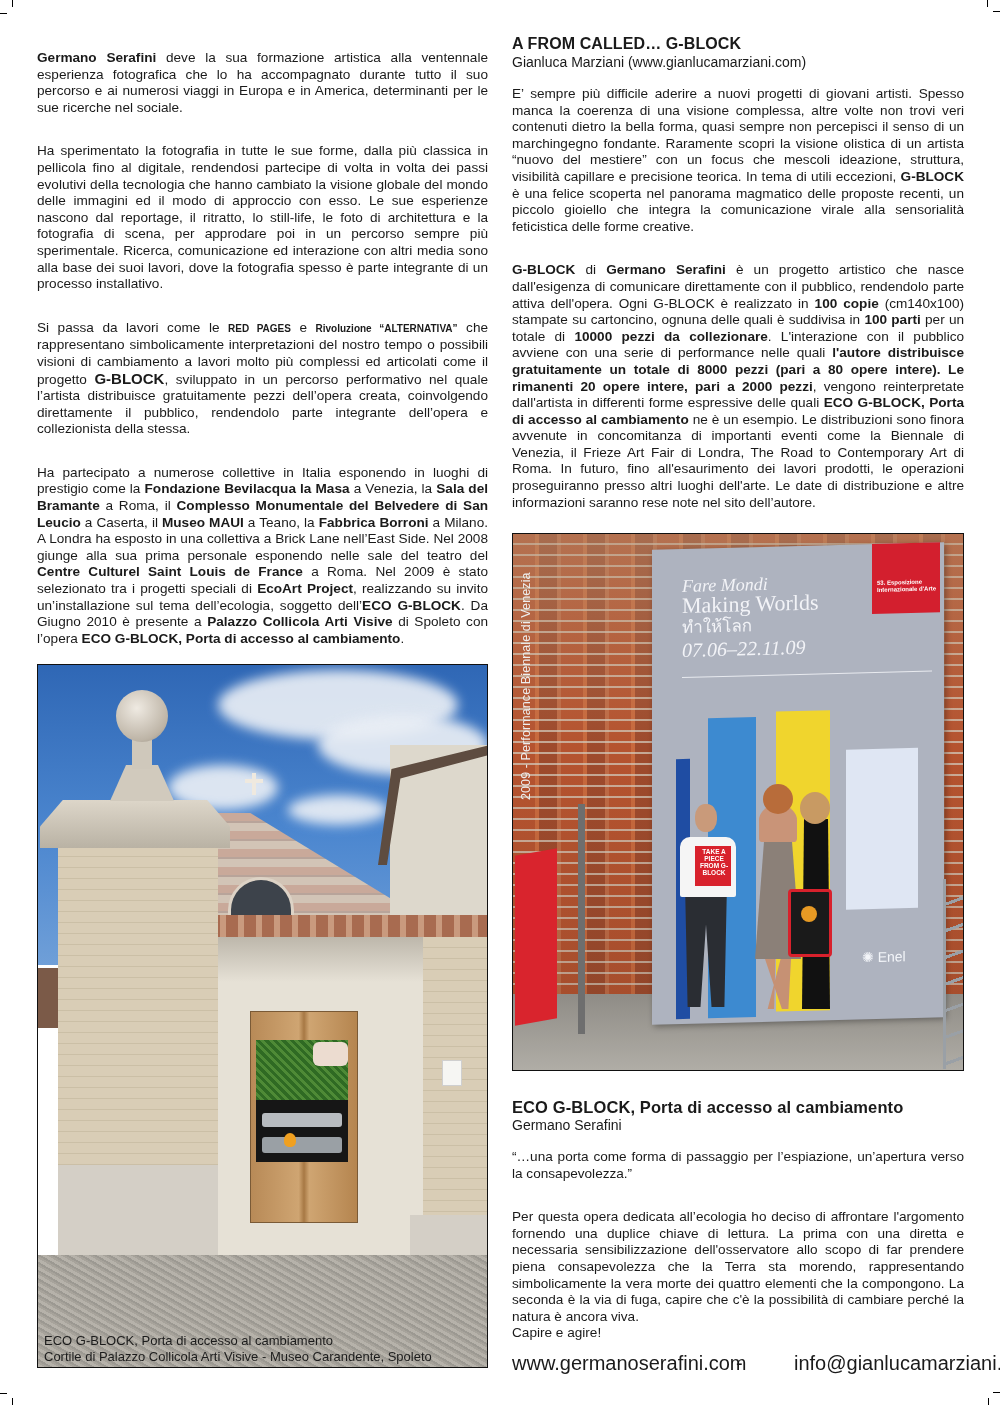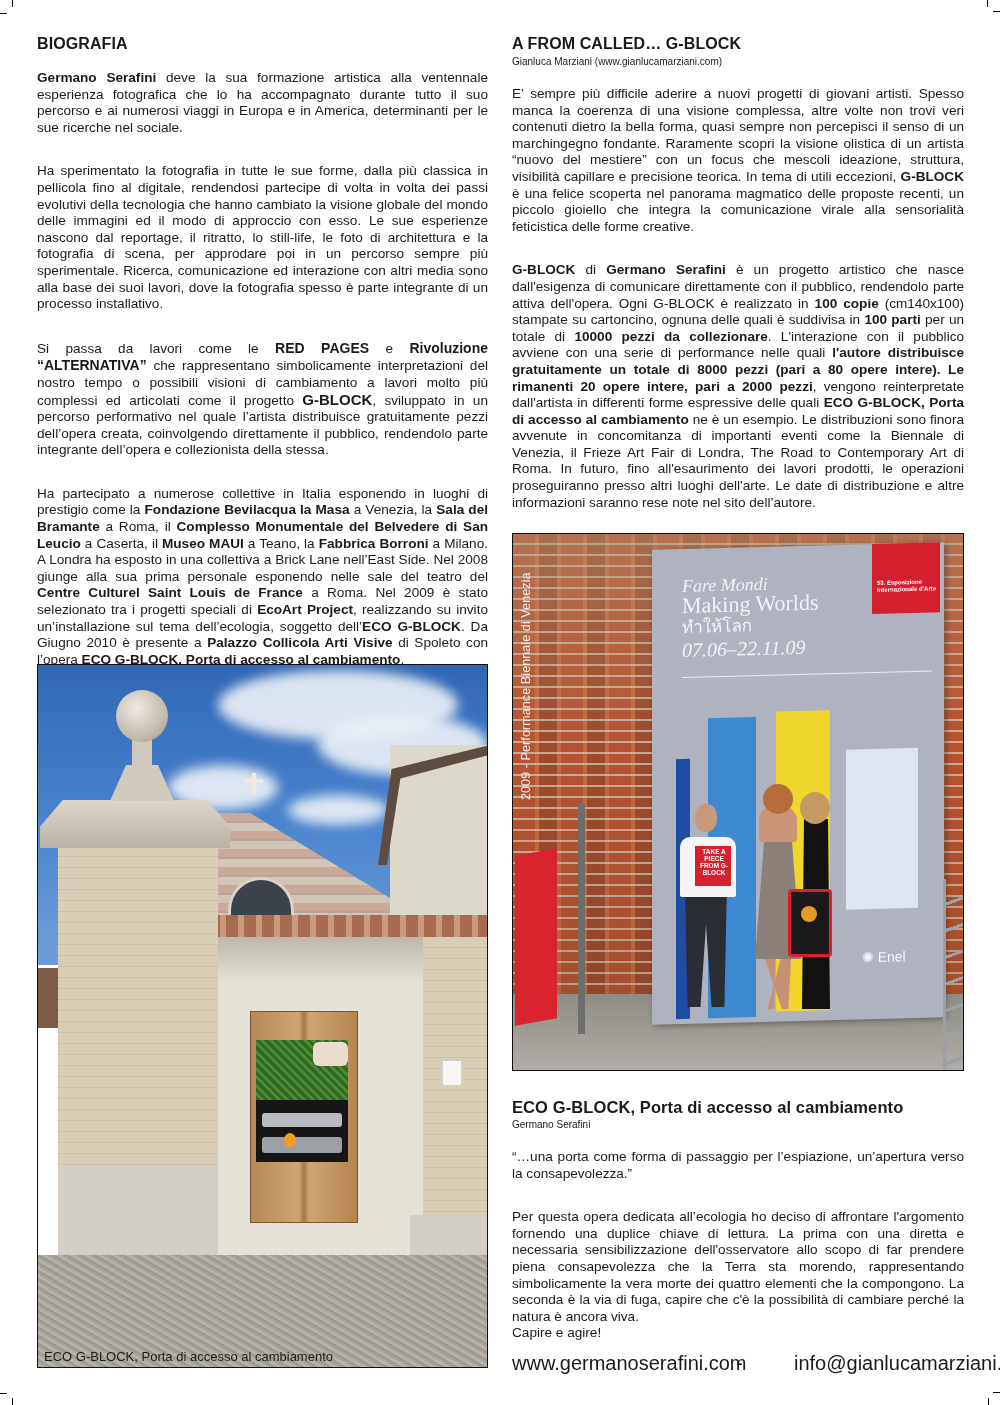"BIOGRAFIA" h1.section-title { html: <h1>BIOGRAFIA</h1> -> none }
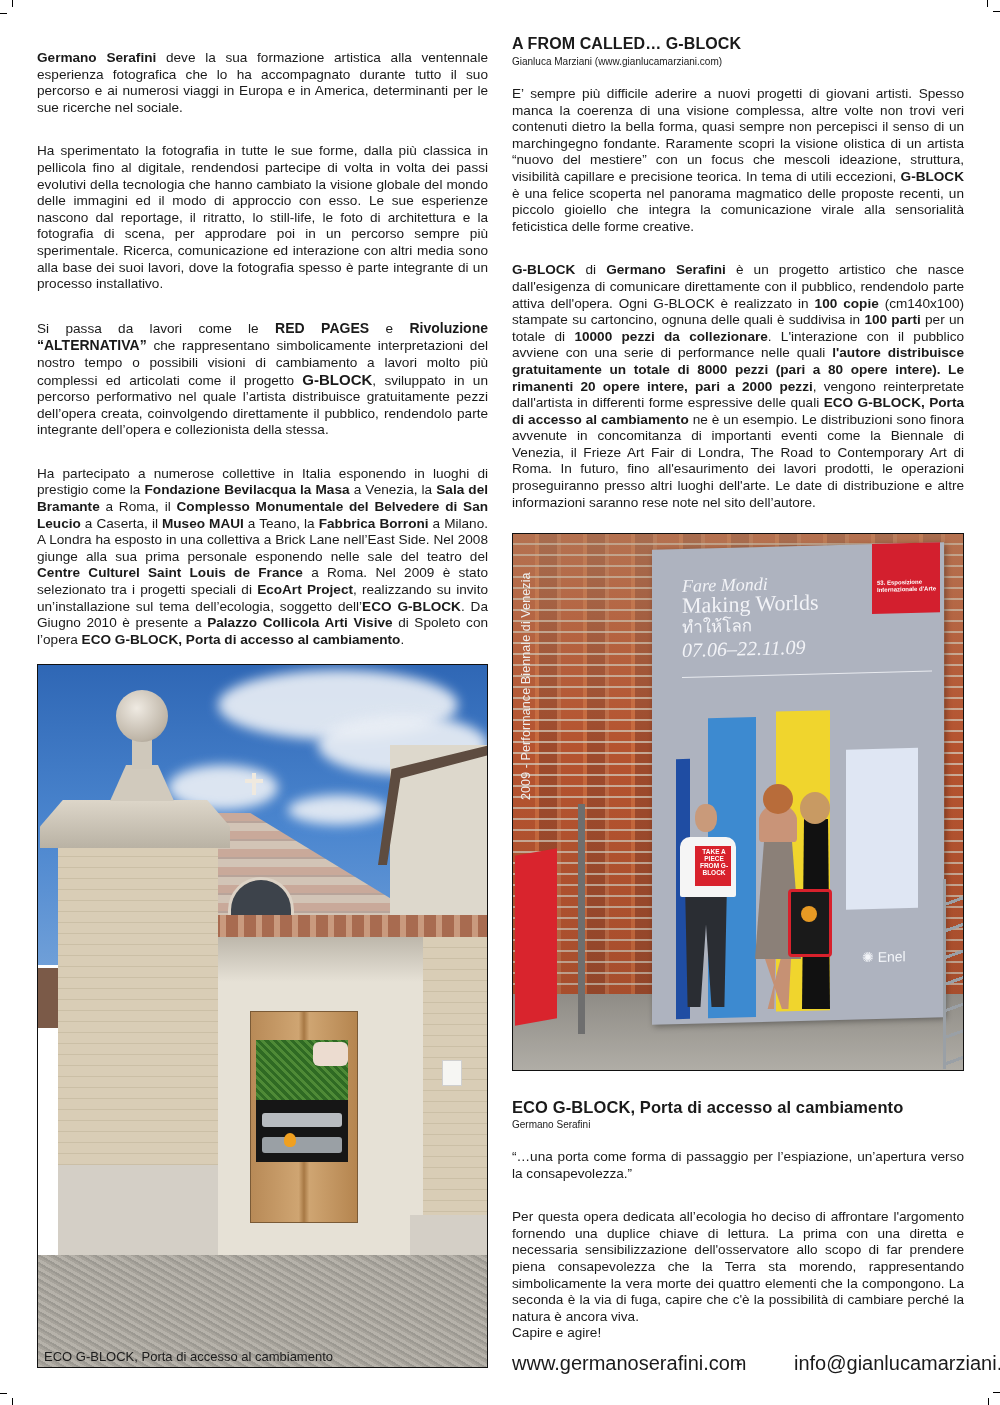"Gianluca Marziani" .byline { font-size: 10px -> 14px }
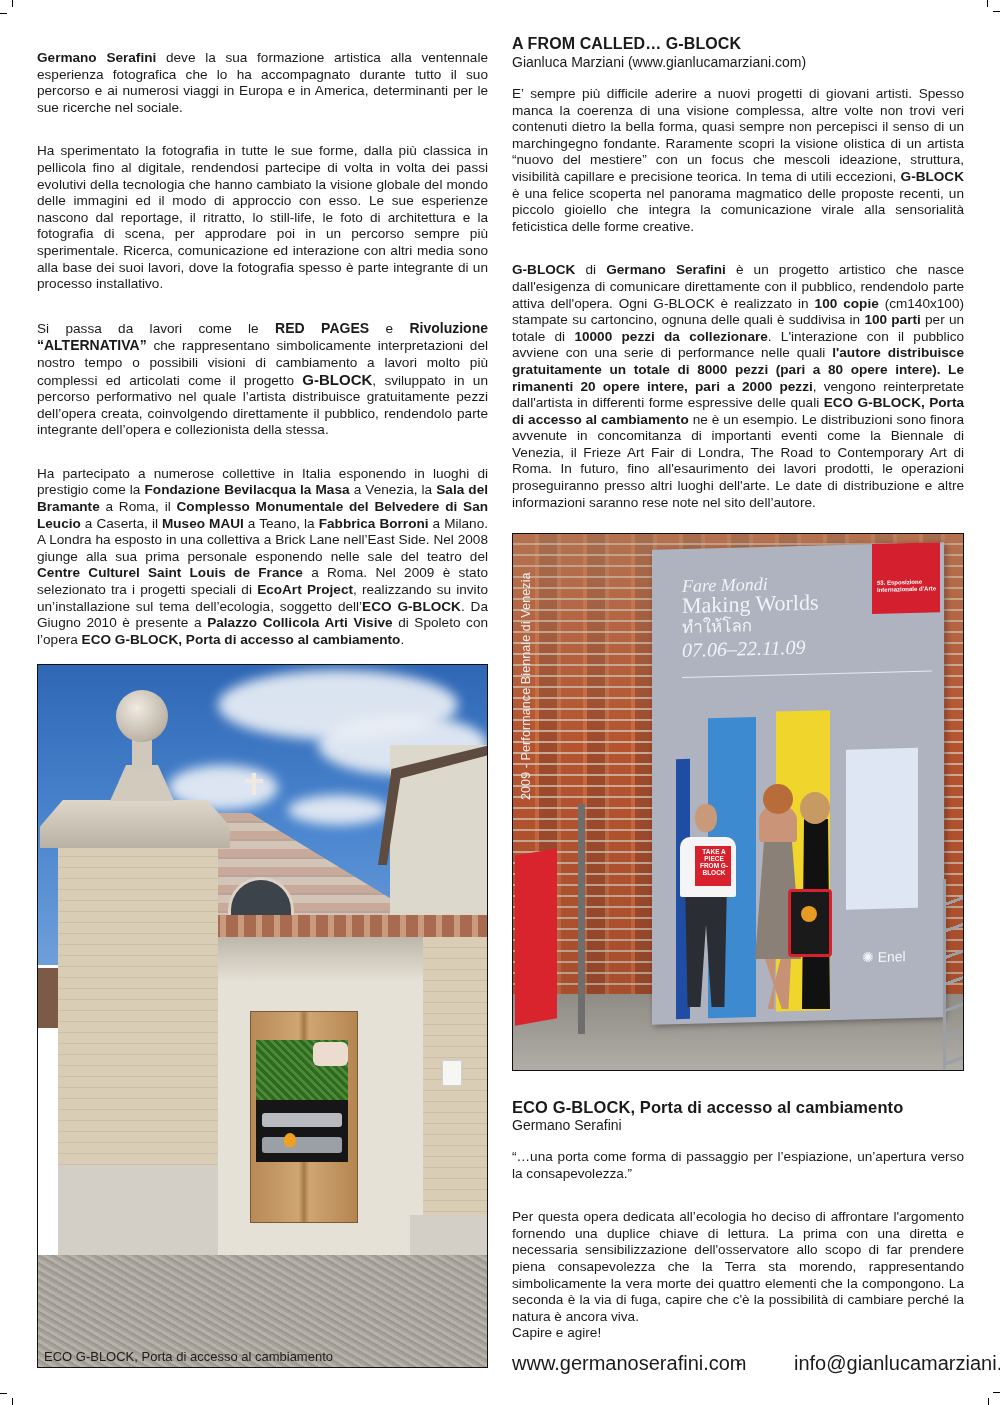"RED PAGES" p.body .small-caps { font-size: 14px -> 10px }
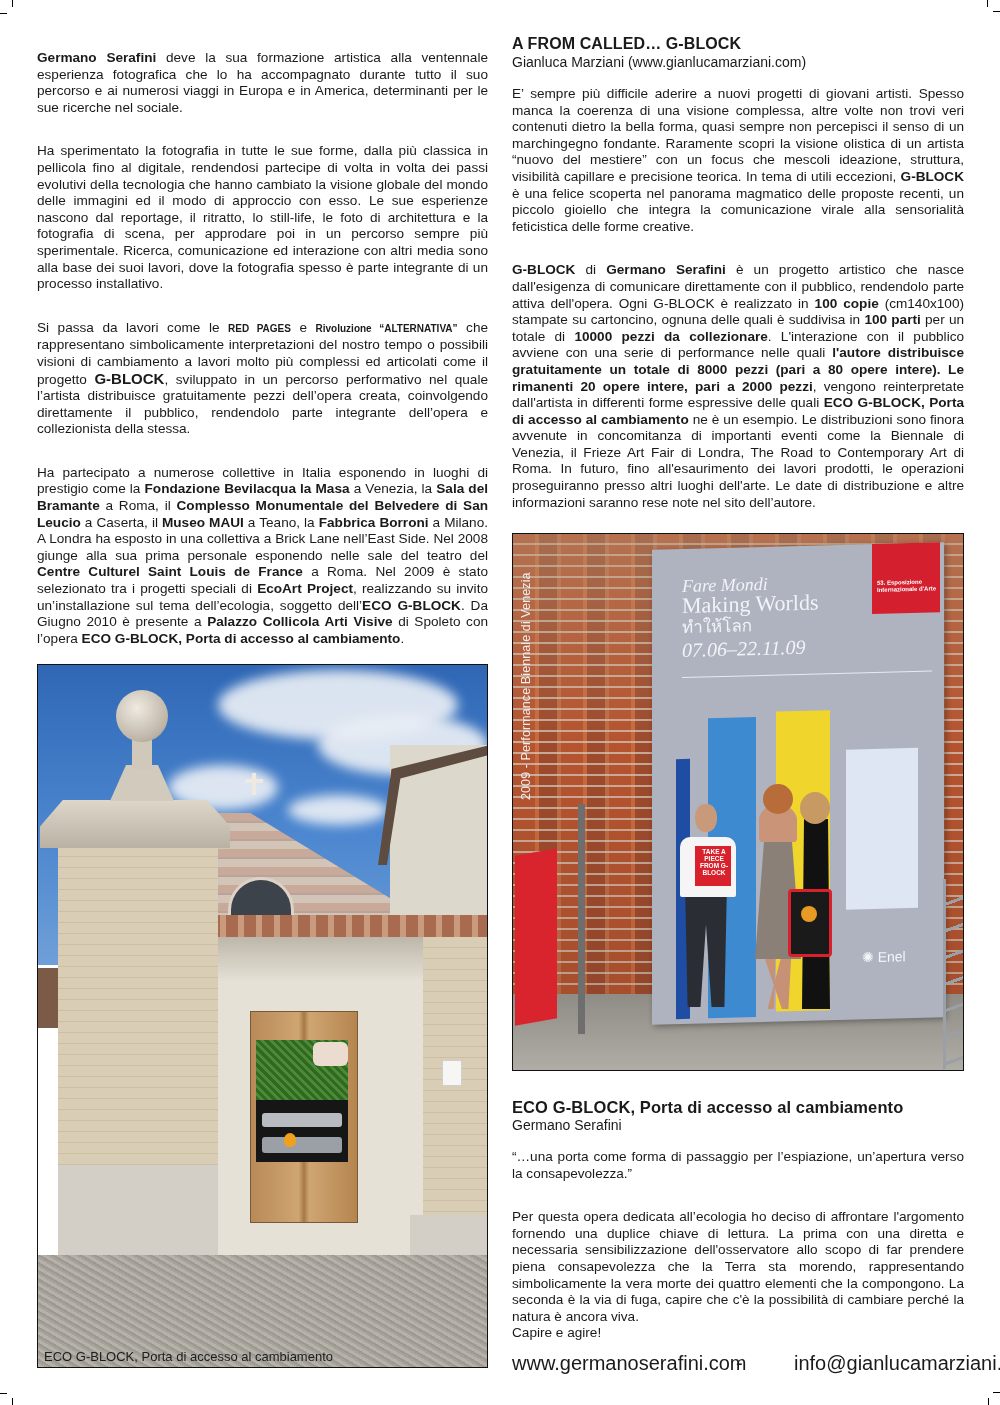"Cortile di Palazzo Collicola Arti" div { html: none -> <div>Cortile di Palazzo Collicola Arti Visive - Museo Carandente, Spoleto</div> }
